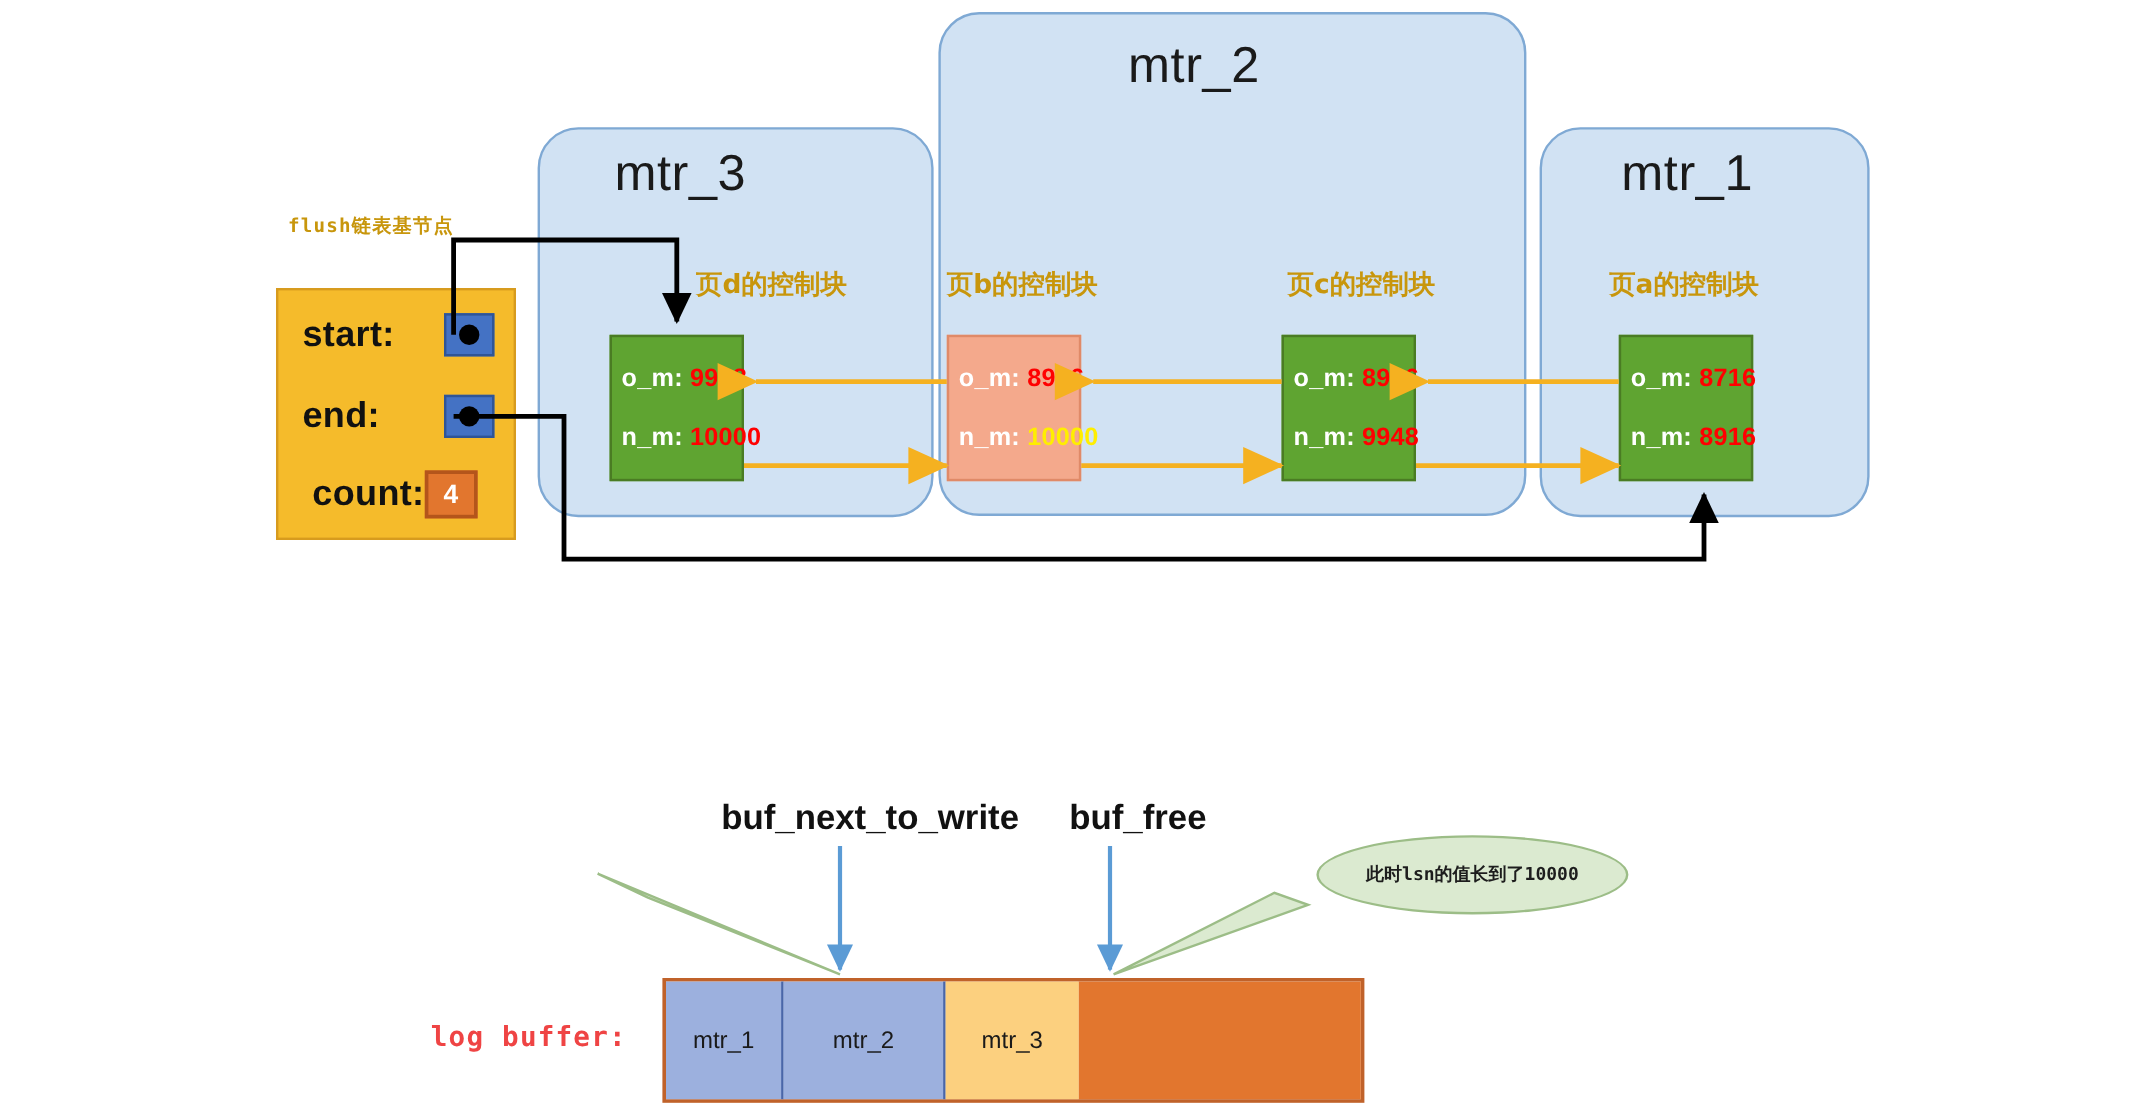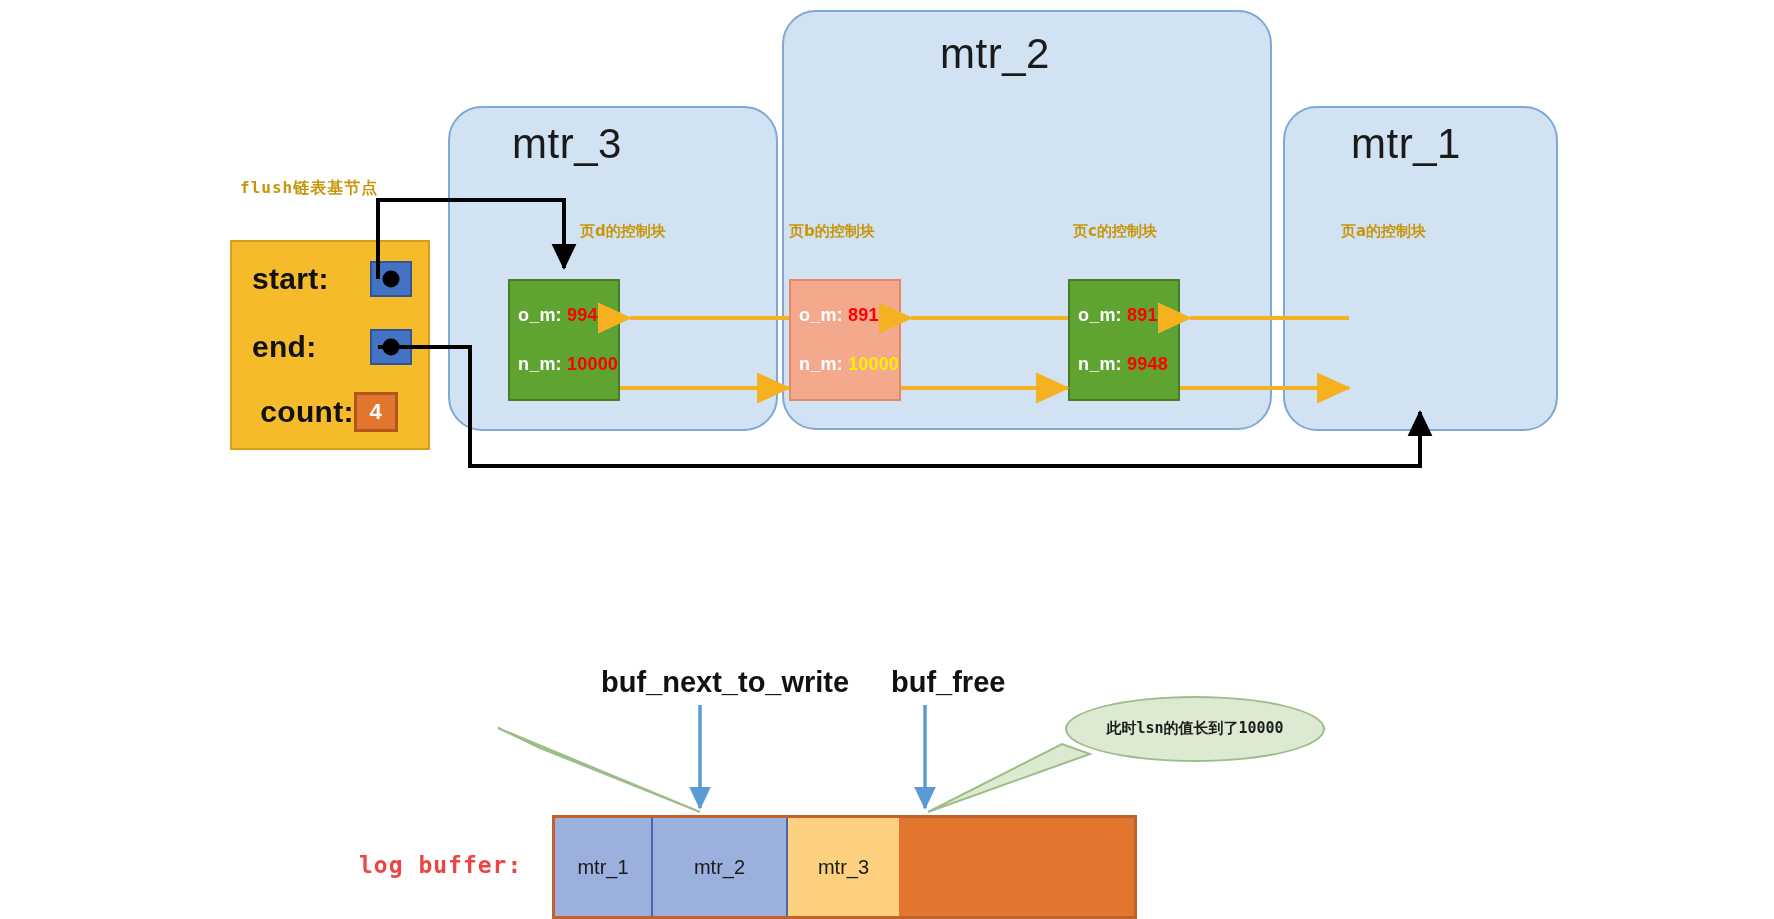"页d的控制块" .cn-cap { font-size: 15px -> 22px }
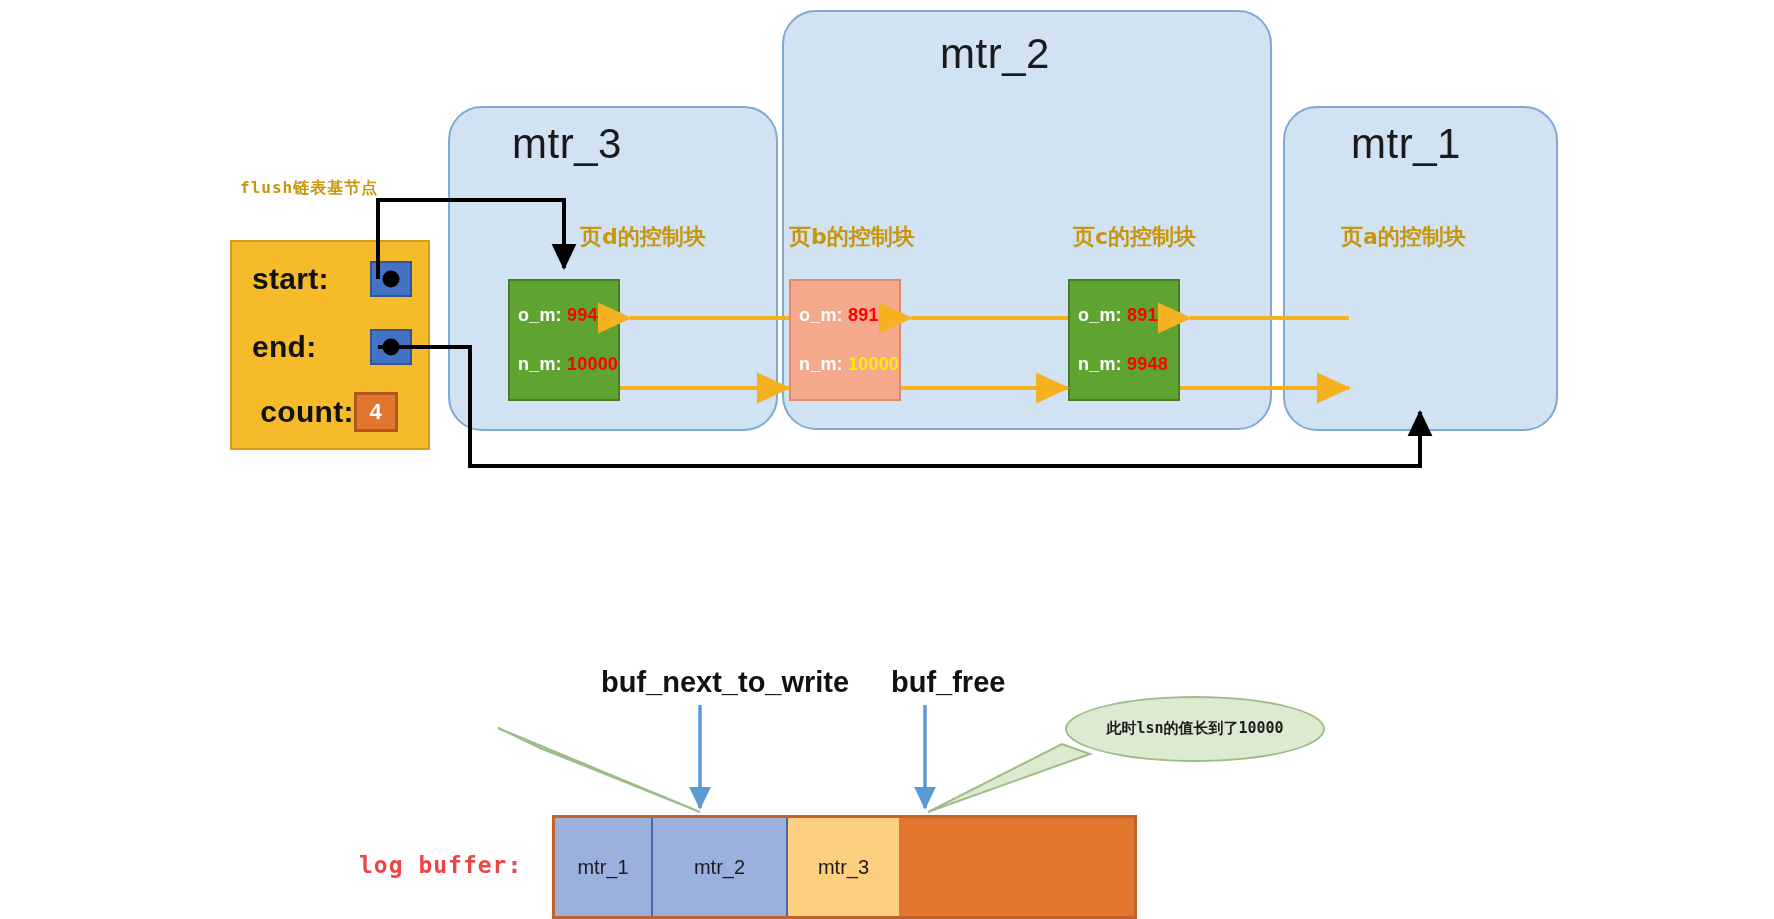"o_m: 9948" .ctl-line { font-size: 18px -> 21px }
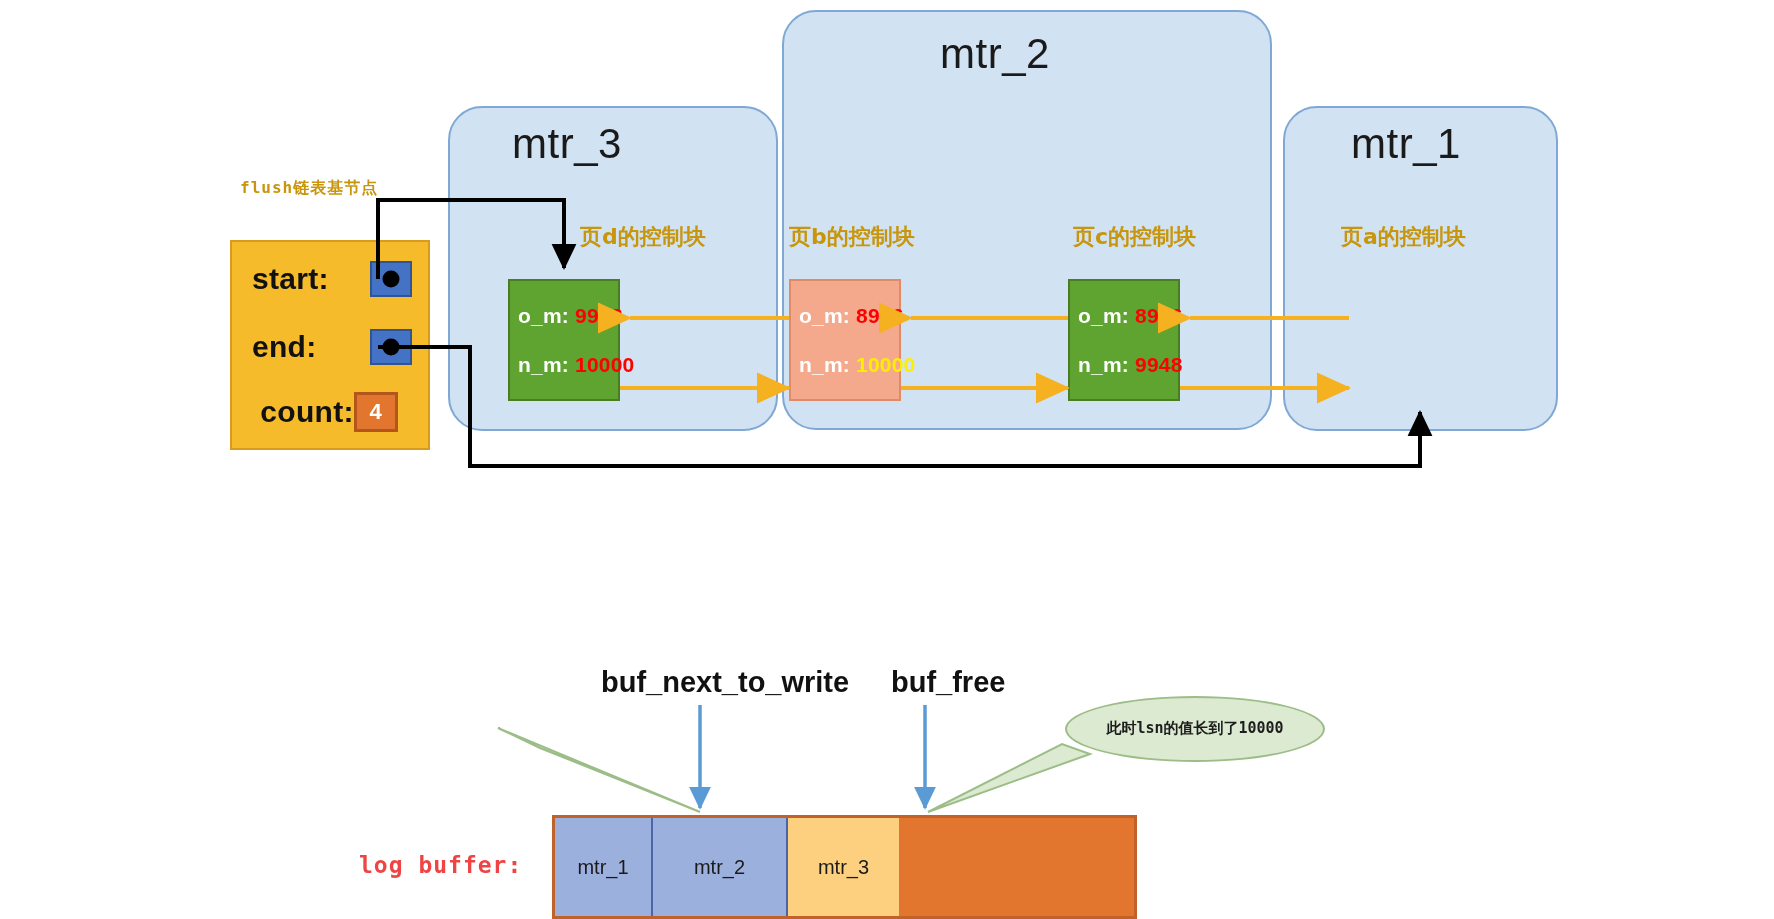"o_m: 8716" div.ctl-block { html: none -> <div> <div> <span>o_m:</span> <span>8716</span> </div> <div> <span>n_m:</span> <span>8916</span> </div> </div> }
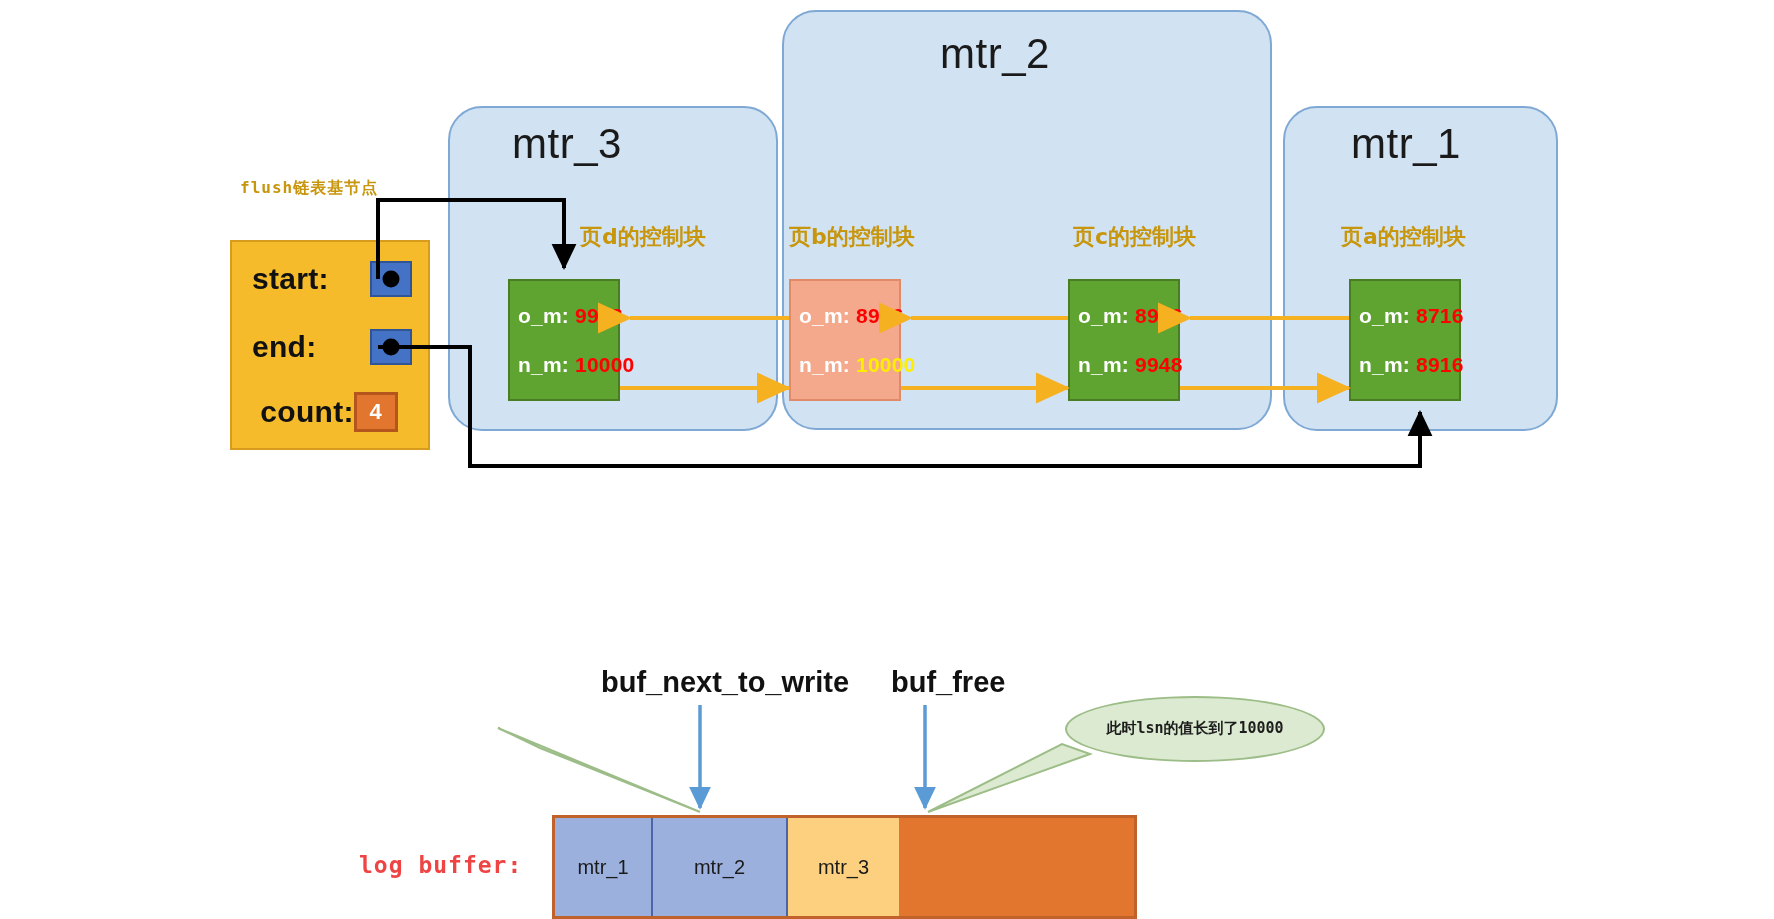"此时lsn的值长到了10000" div.callout { left: 1065px -> 1097px }
